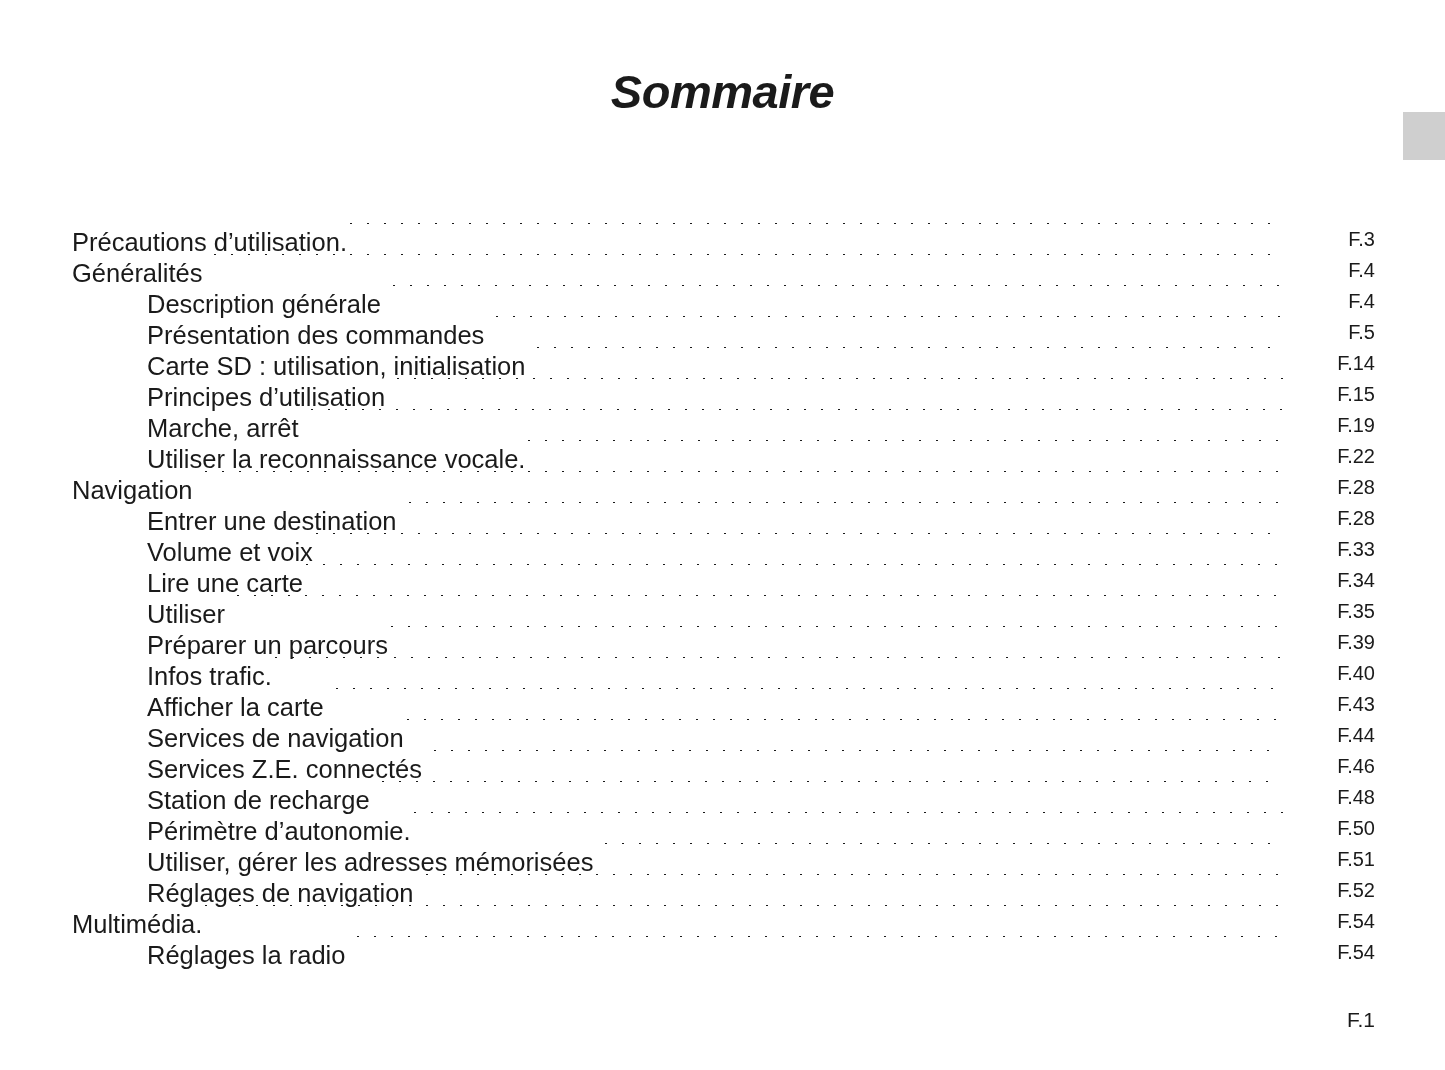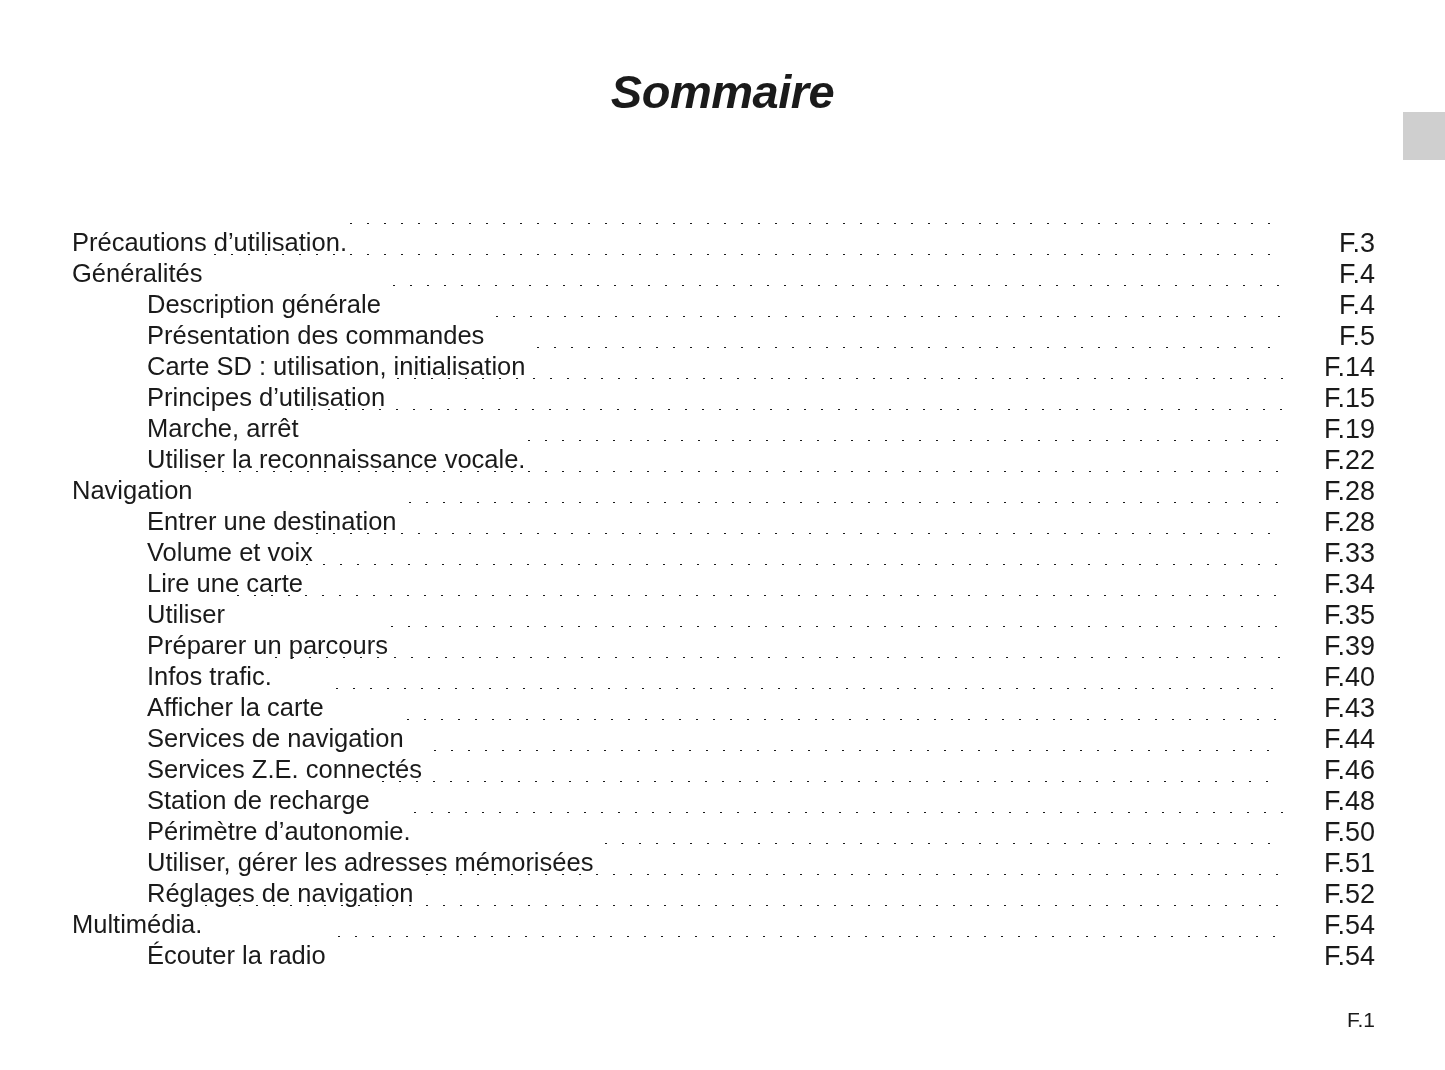"F.3" .entry-page { font-size: 27px -> 20px }
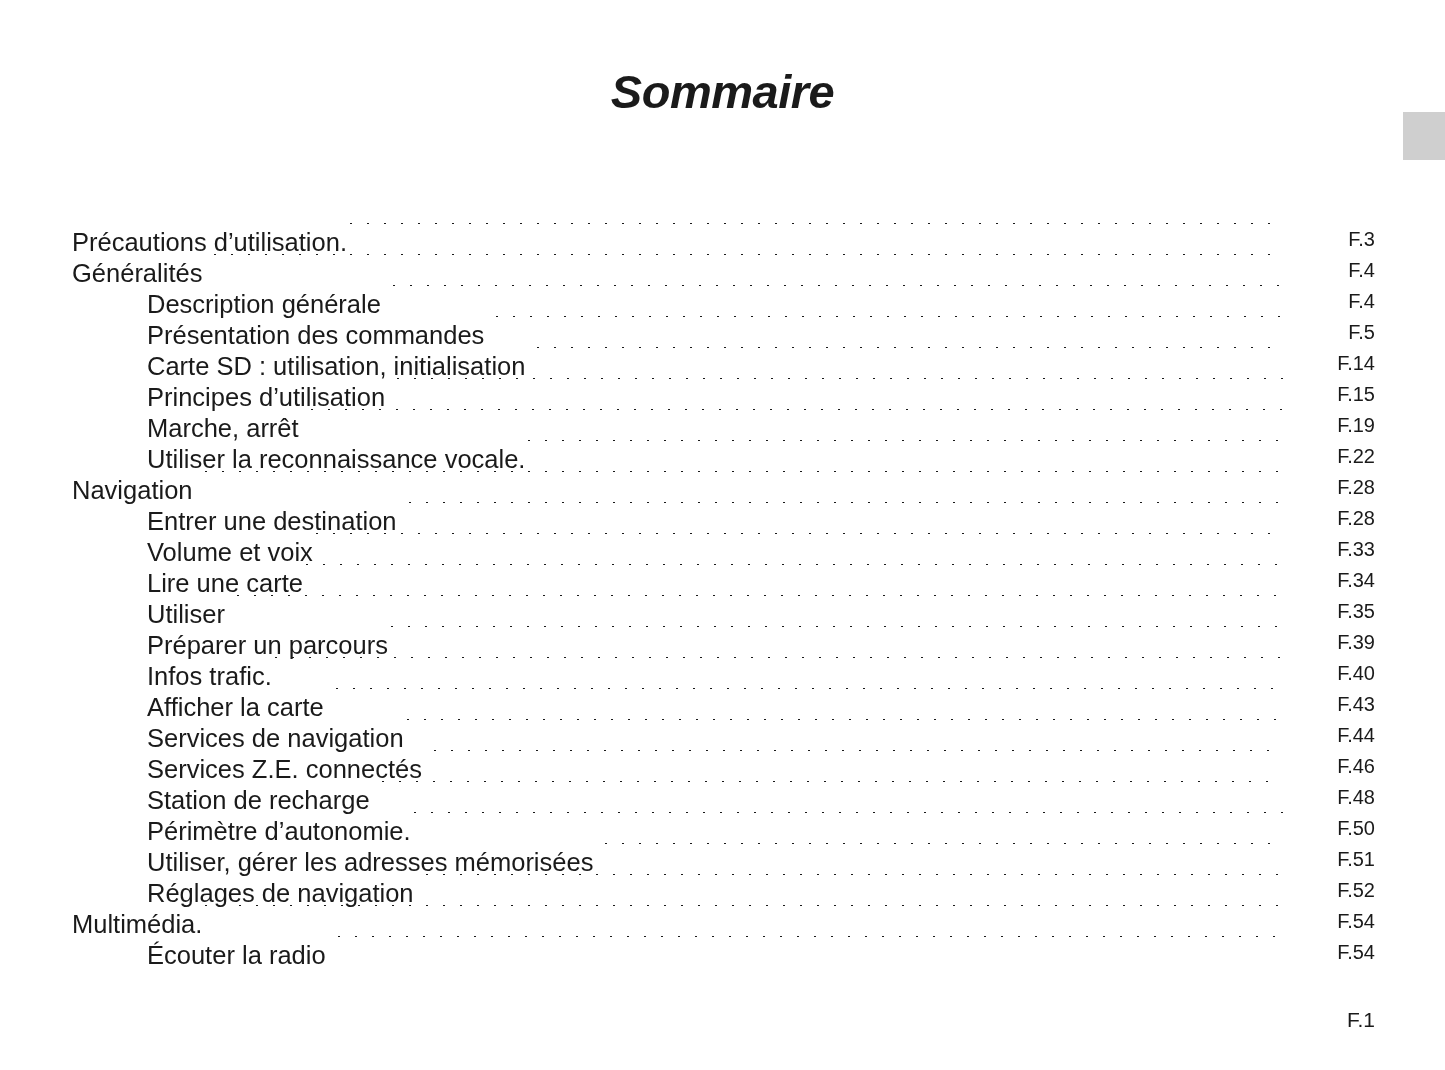"Écouter la radio" span.entry-label { text: Écouter -> Réglages }
